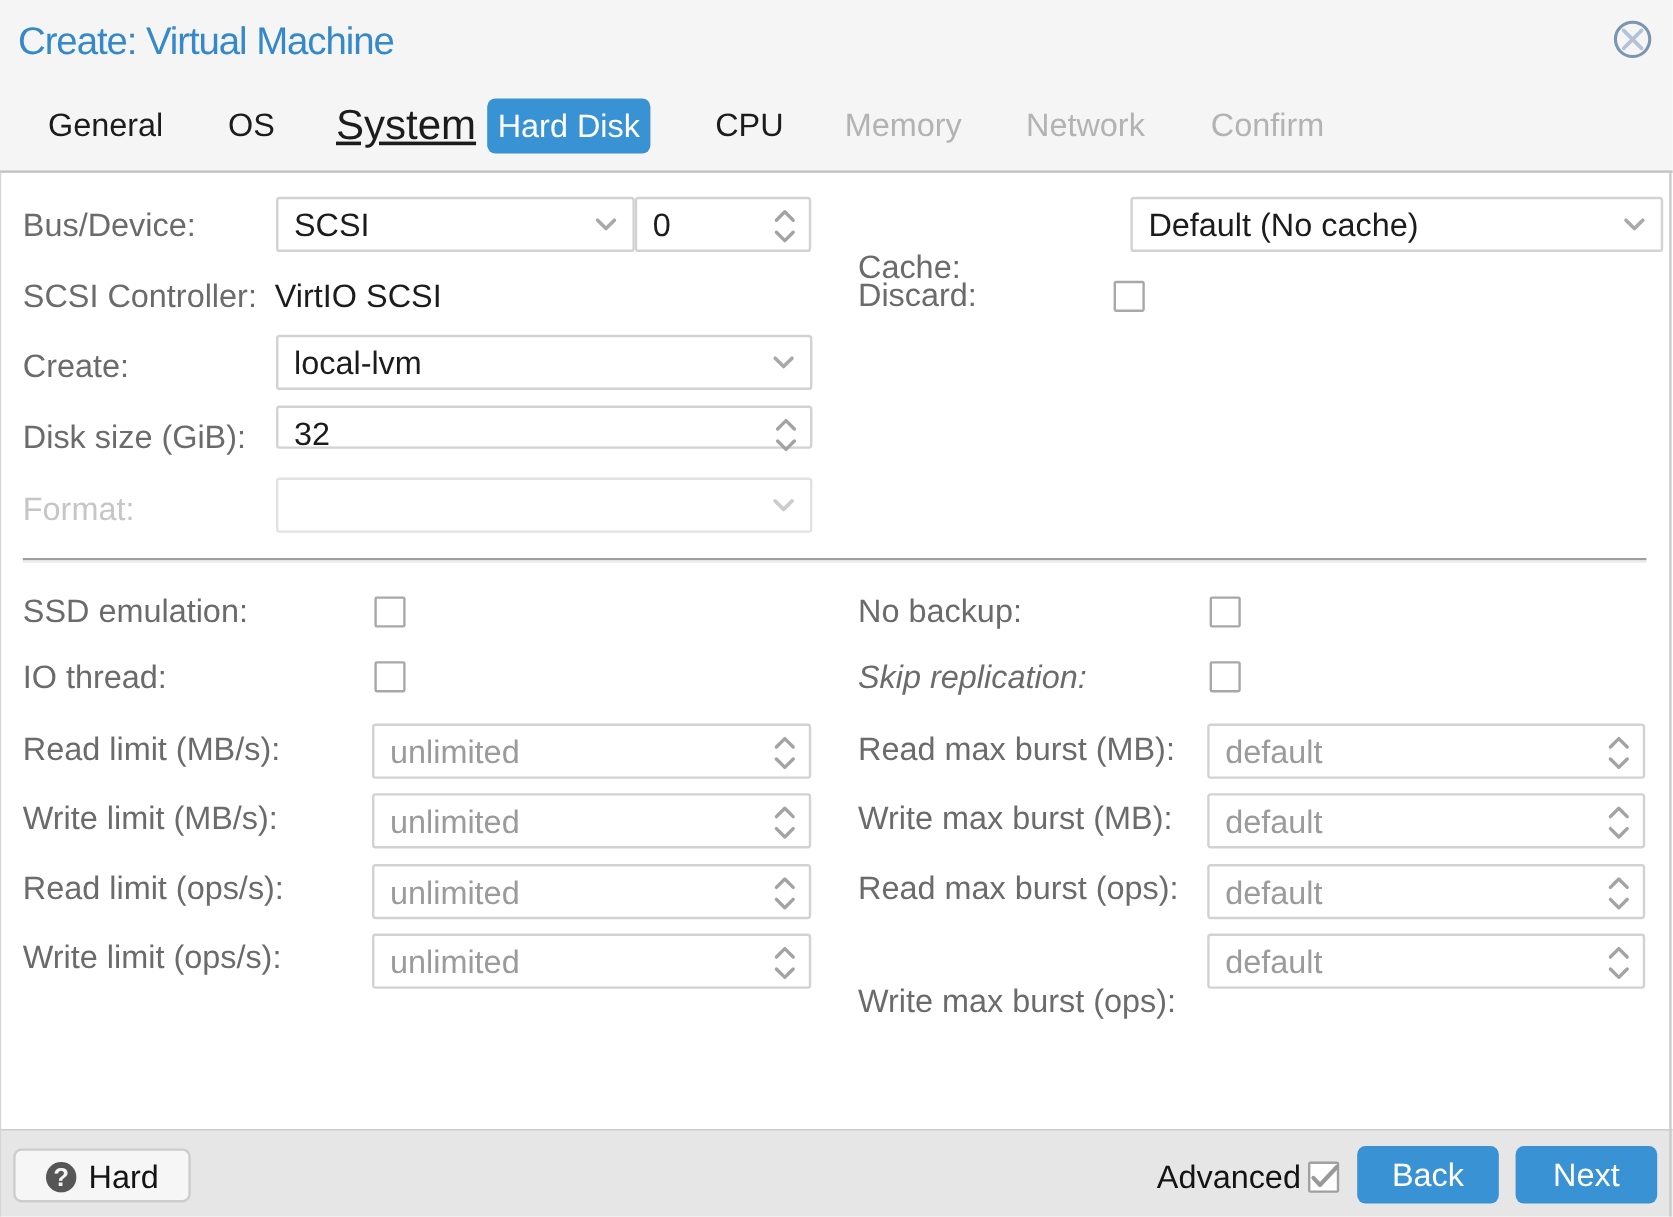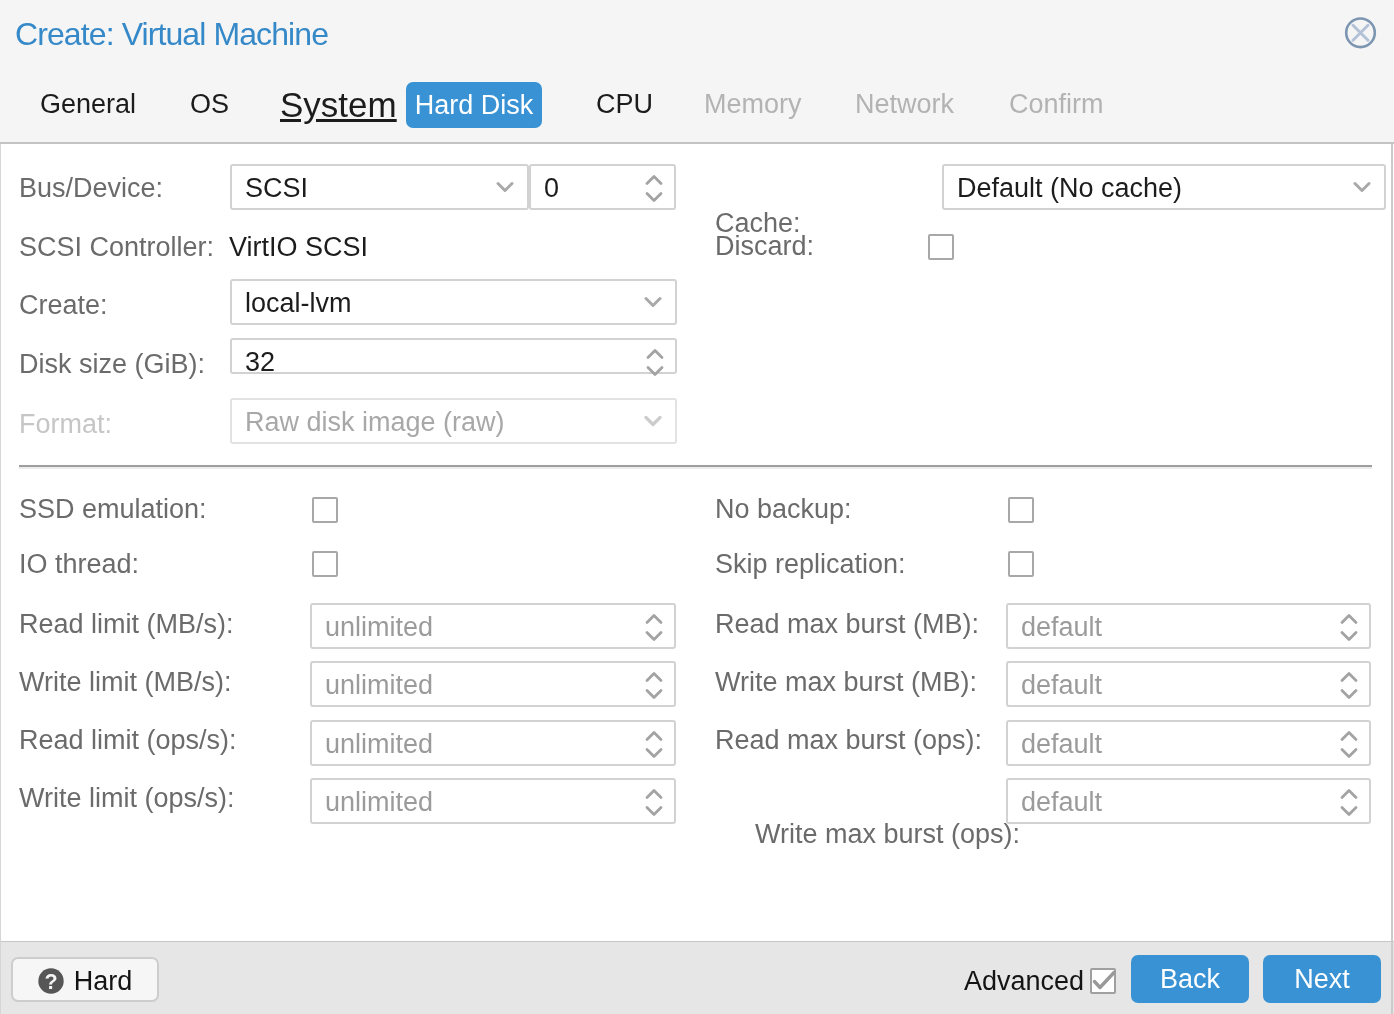"Raw disk image (raw)" div.txt { html: <div>Raw disk image (raw)</div> -> none }
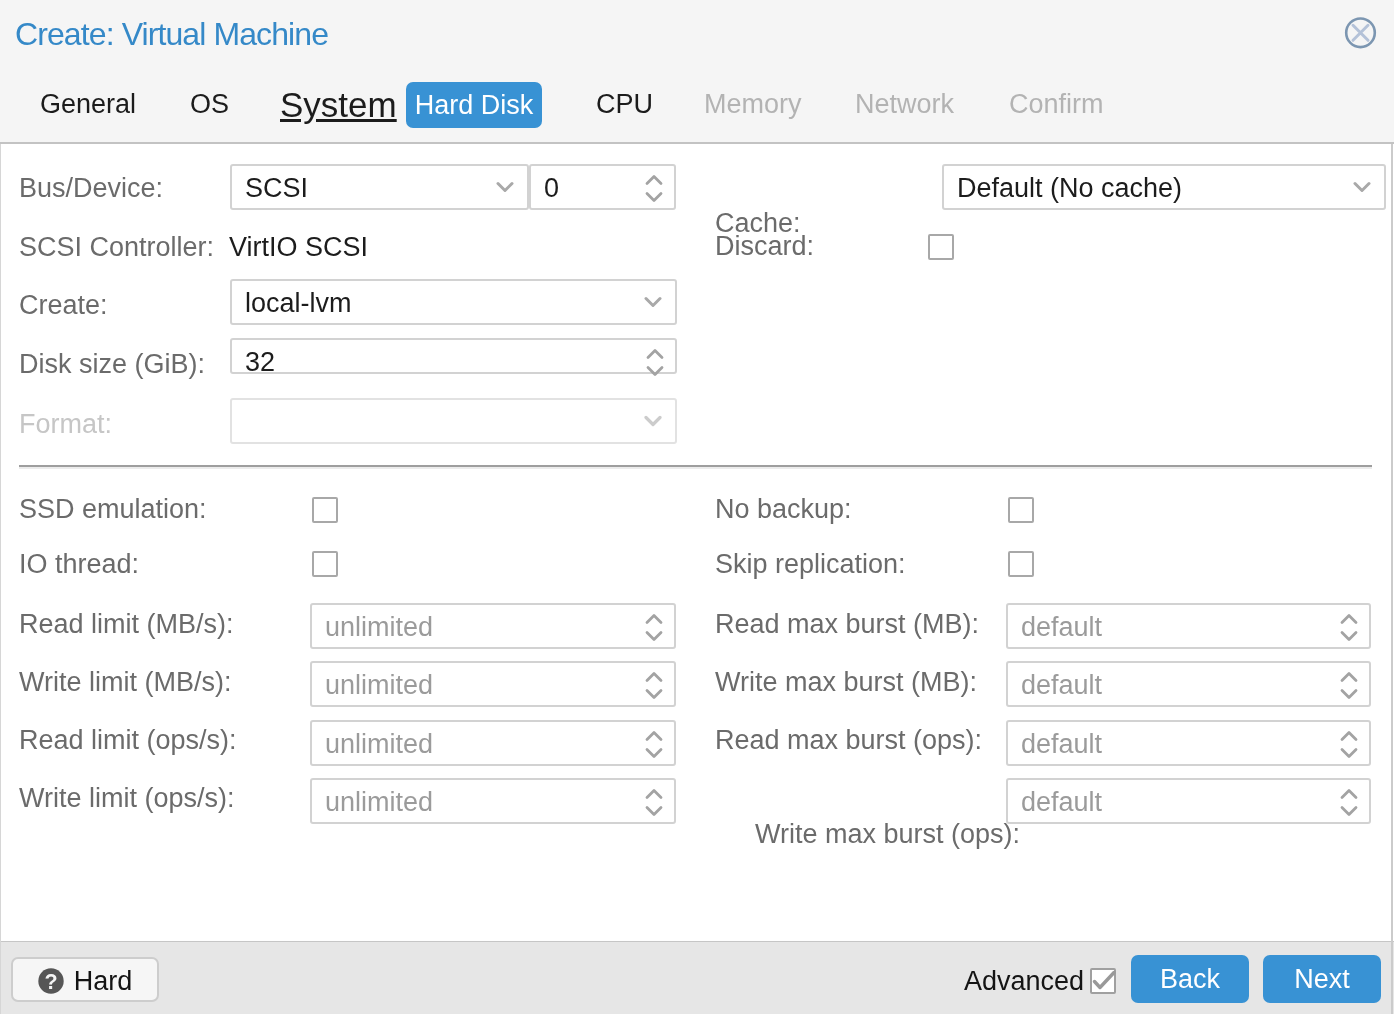"Skip replication:" div.lbl { font-style: none -> italic }
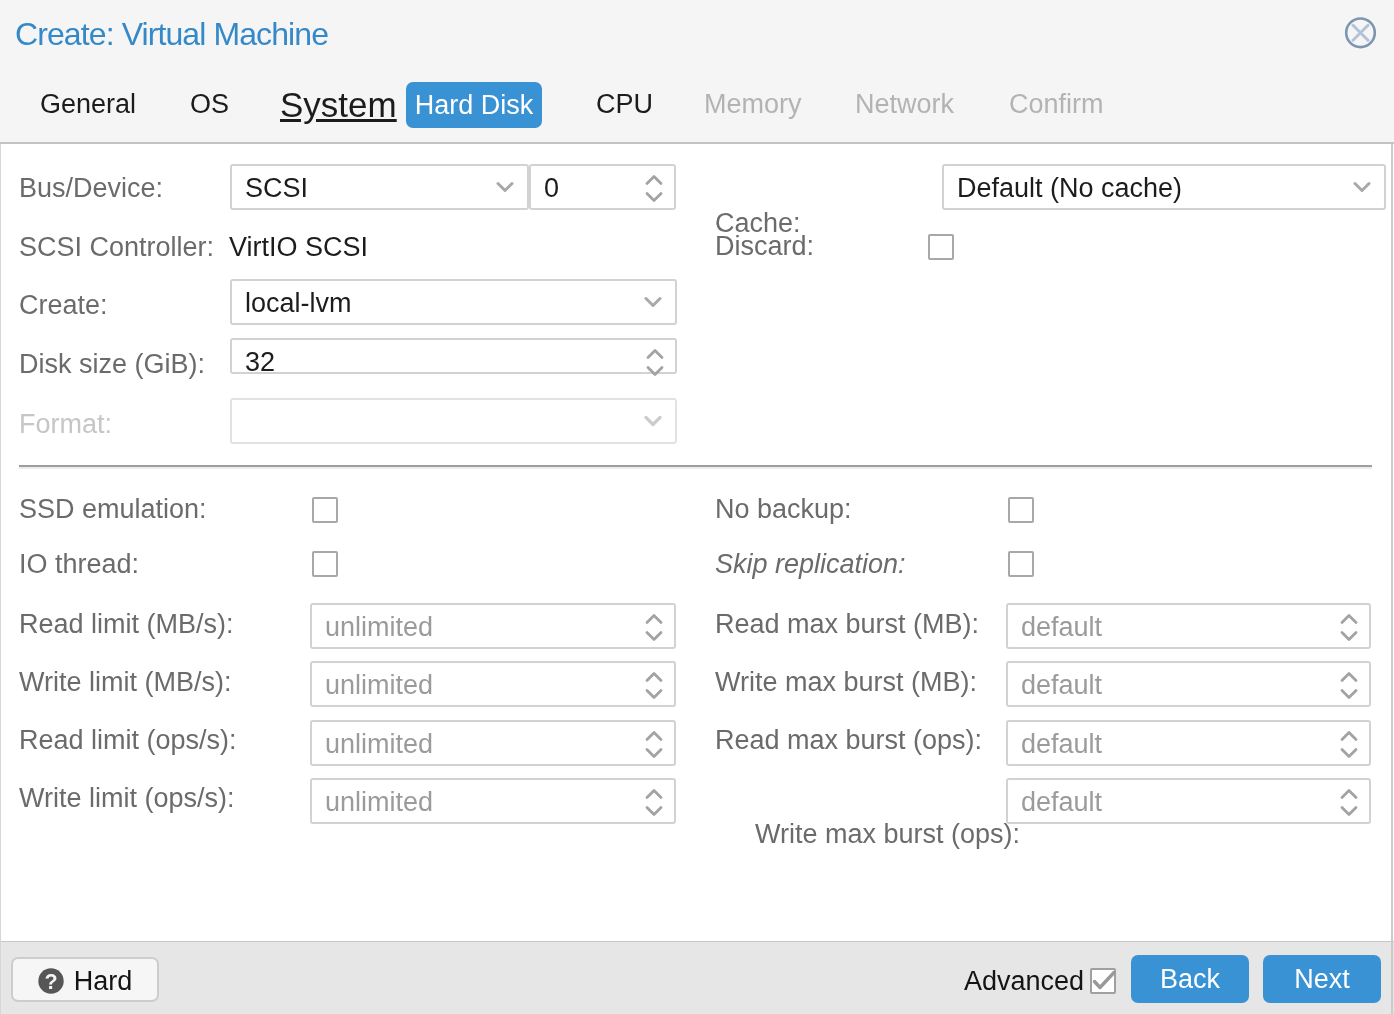"Write max burst (ops):" div.lbl { margin-left: 40px -> none }
